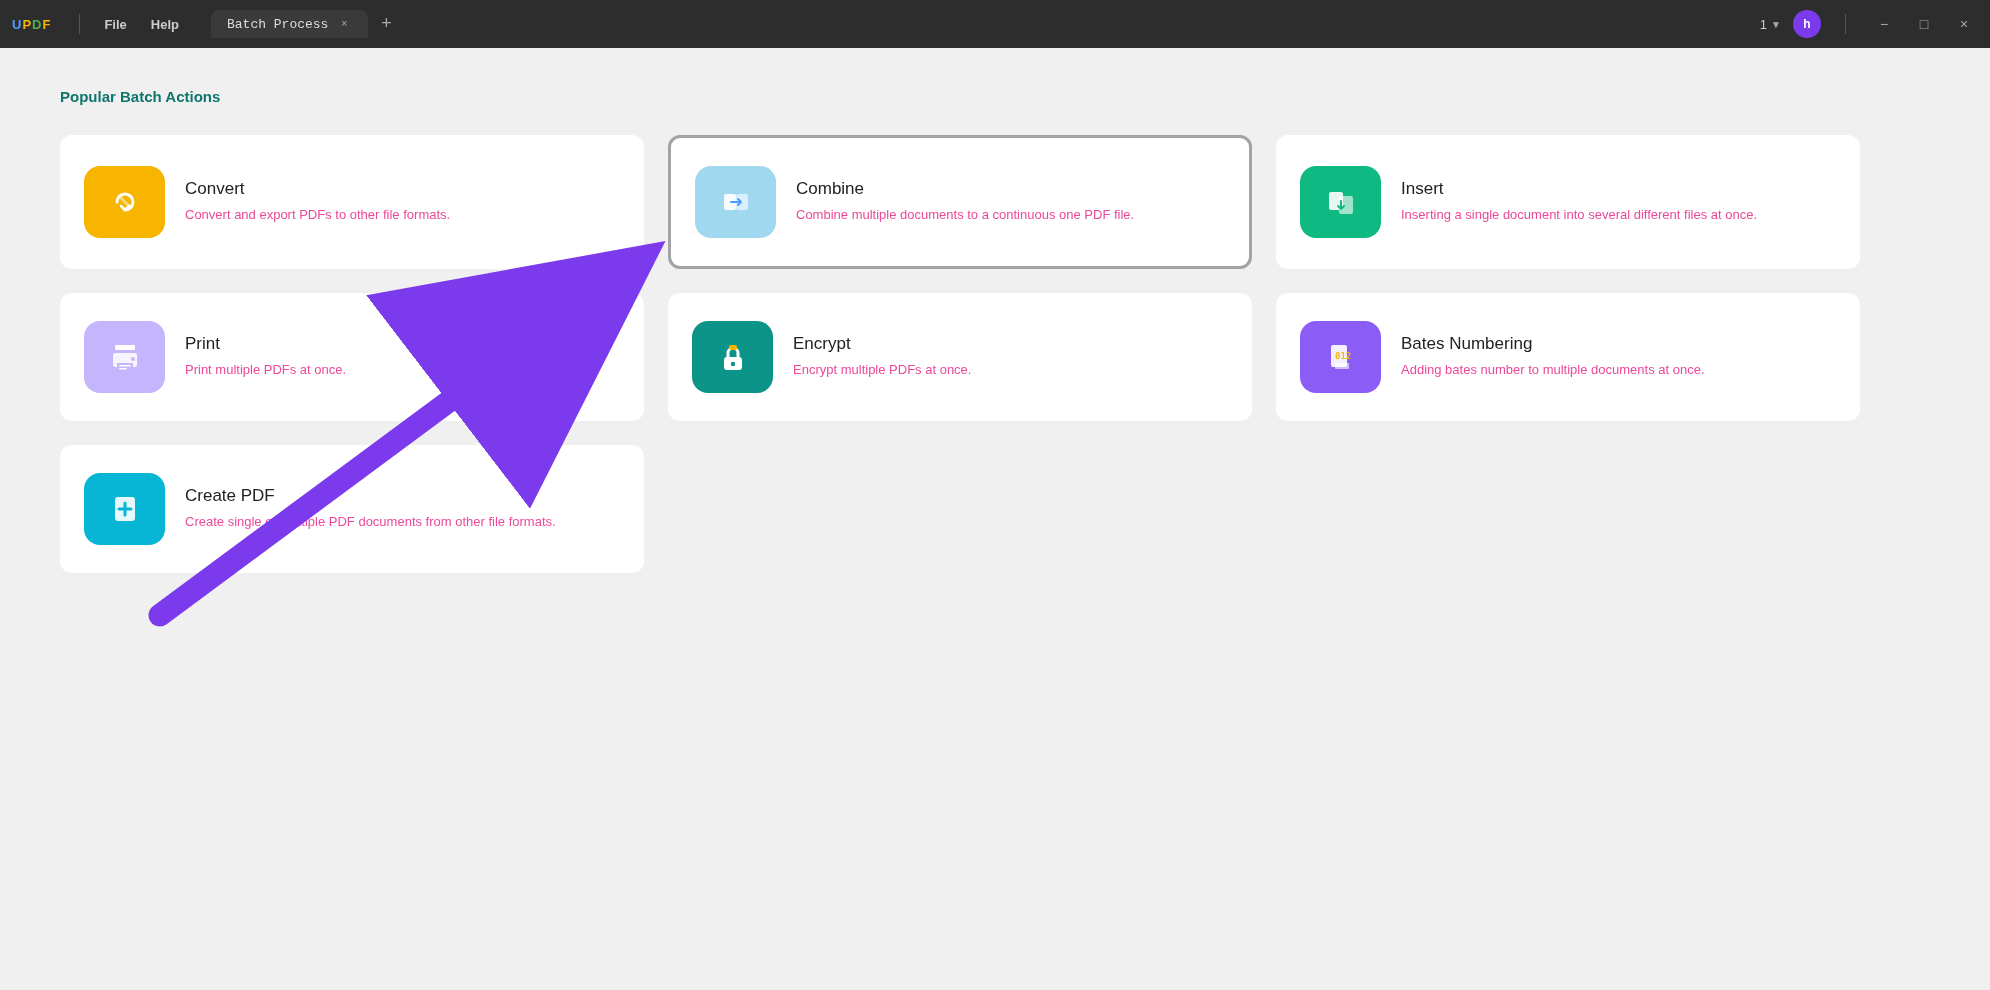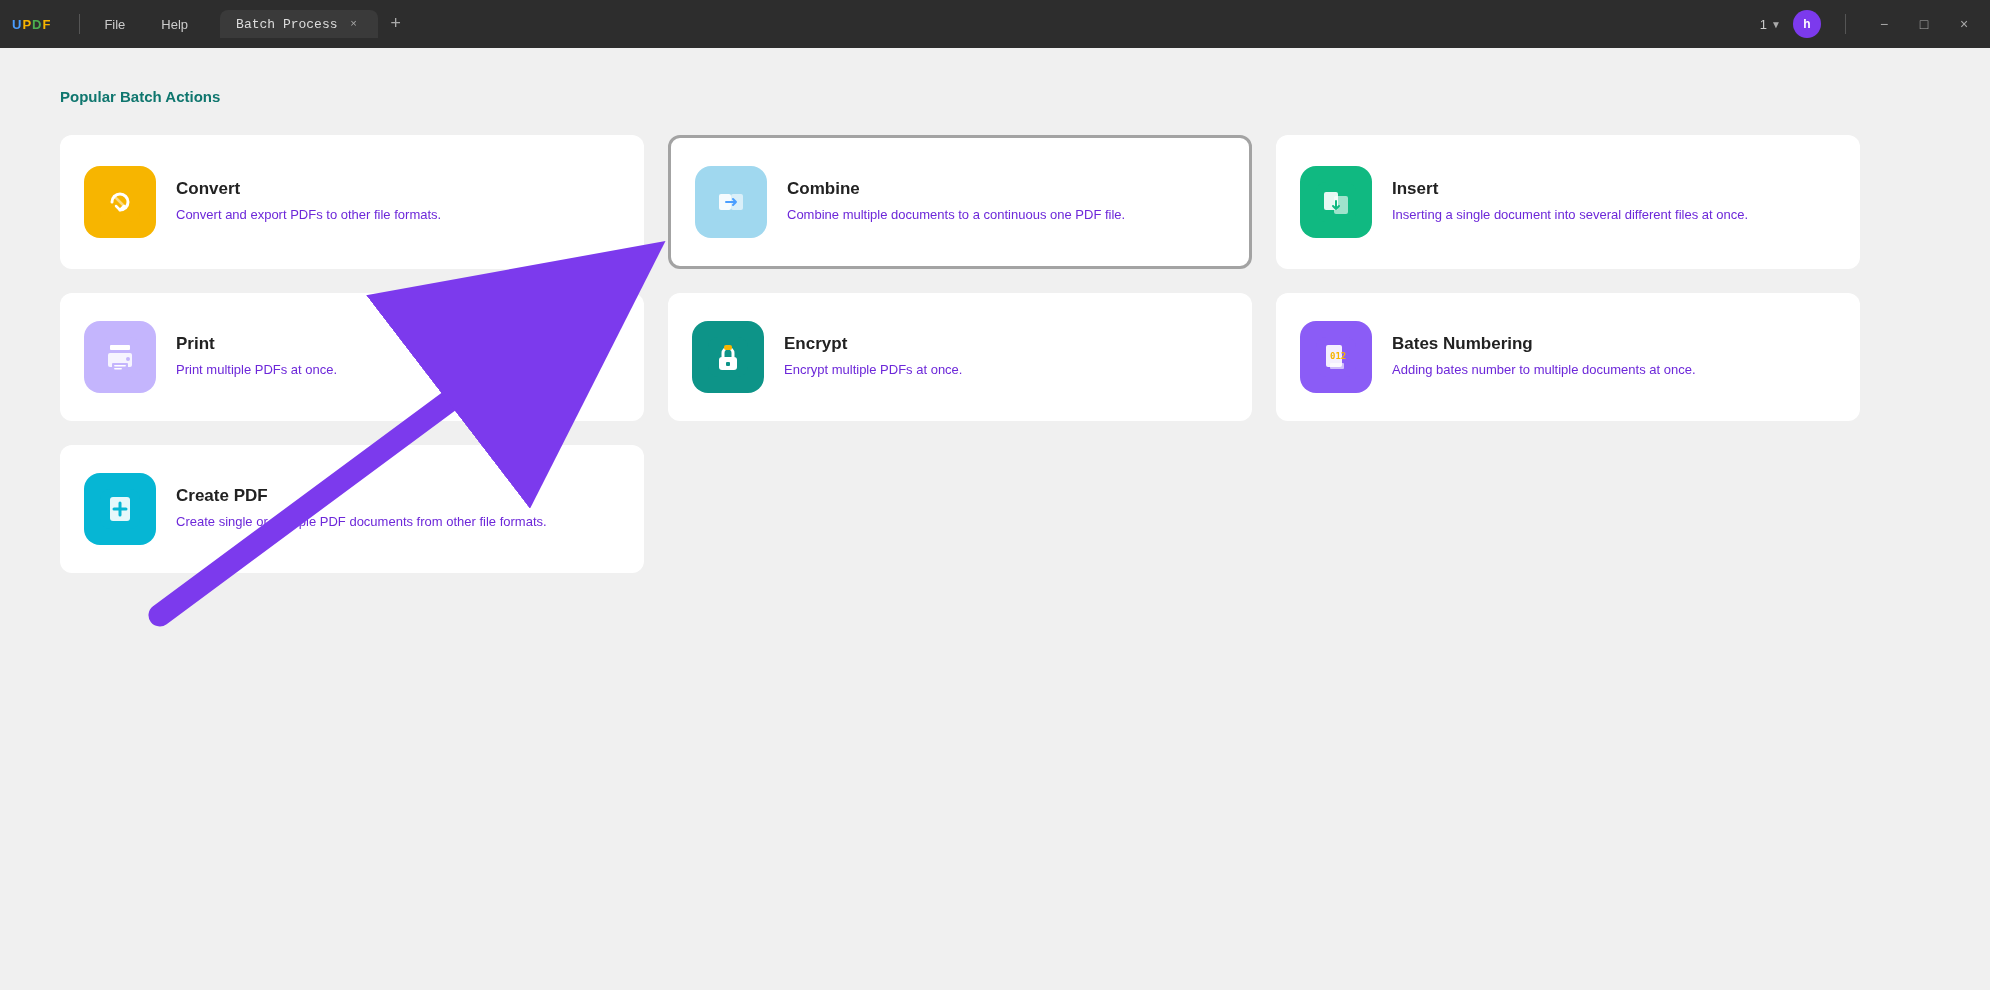"File" .titlebar-menu { font-weight: none -> bold; gap: 12px -> 0 }
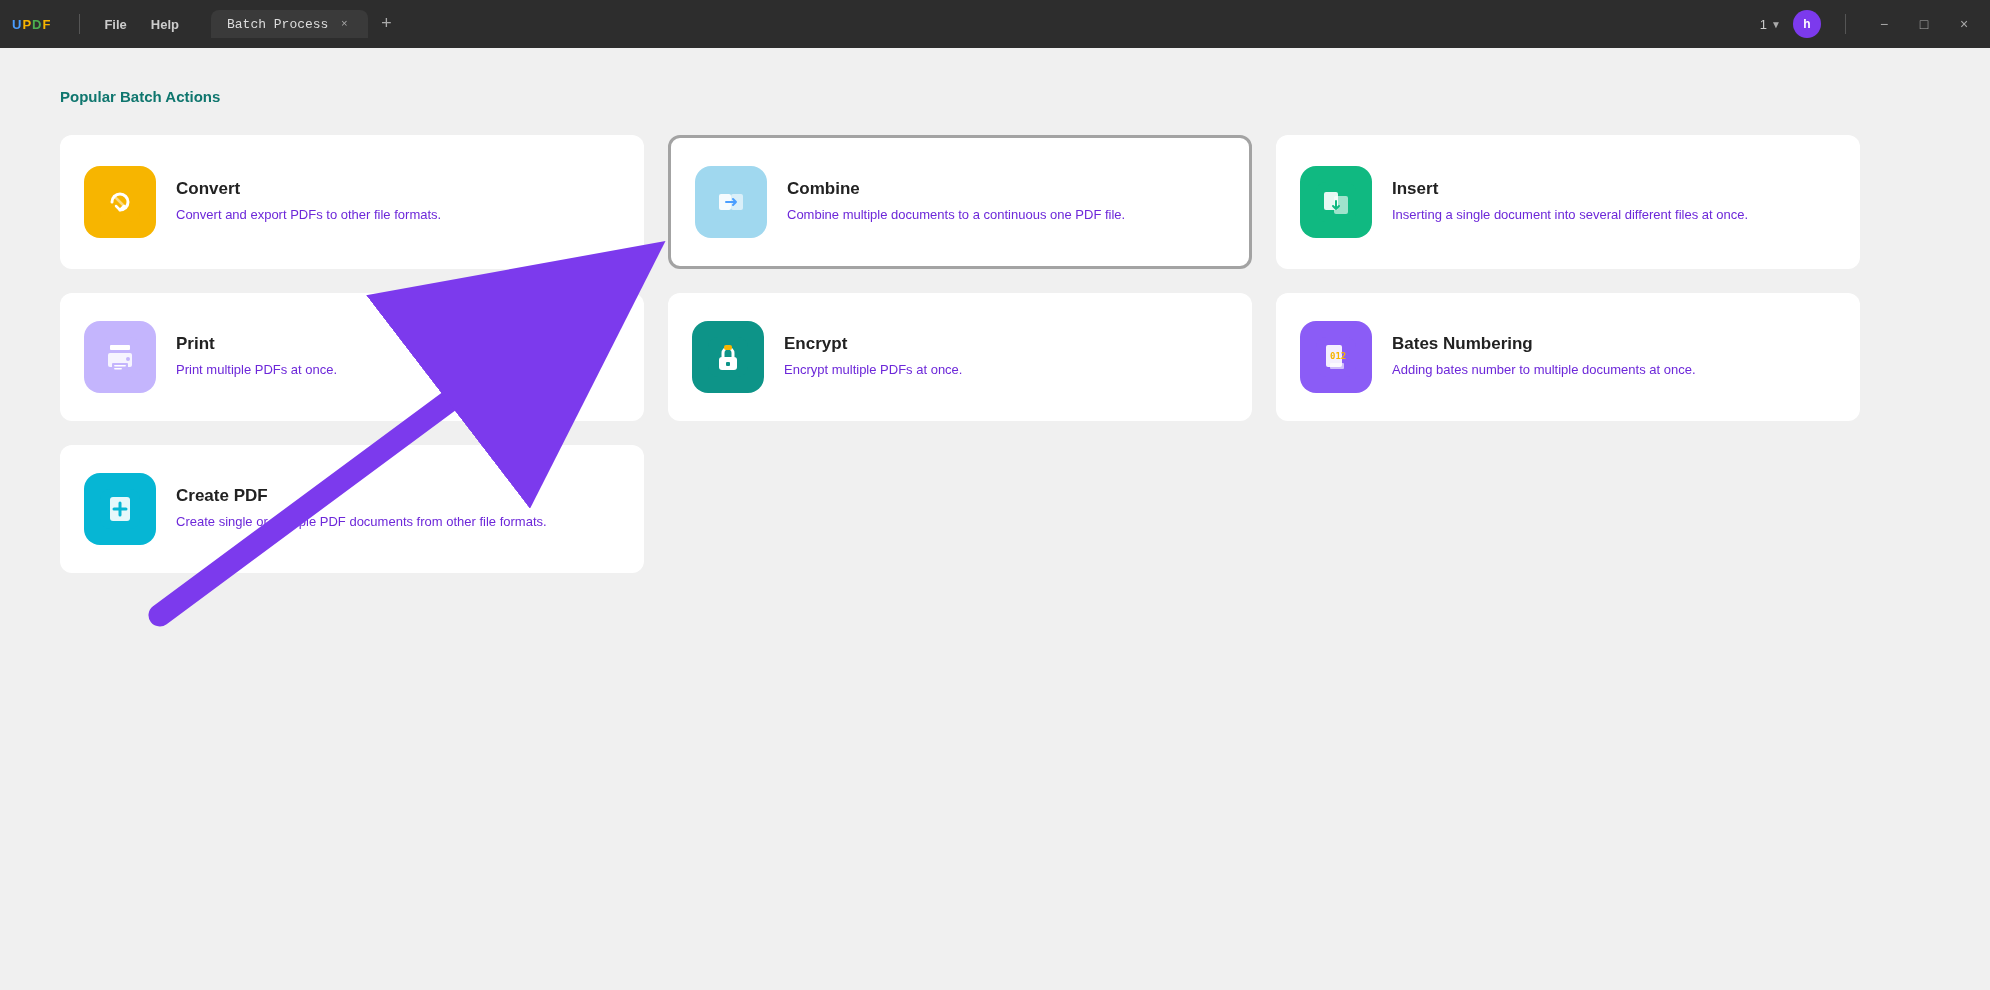"Convert" .action-name { font-weight: 700 -> 400 }
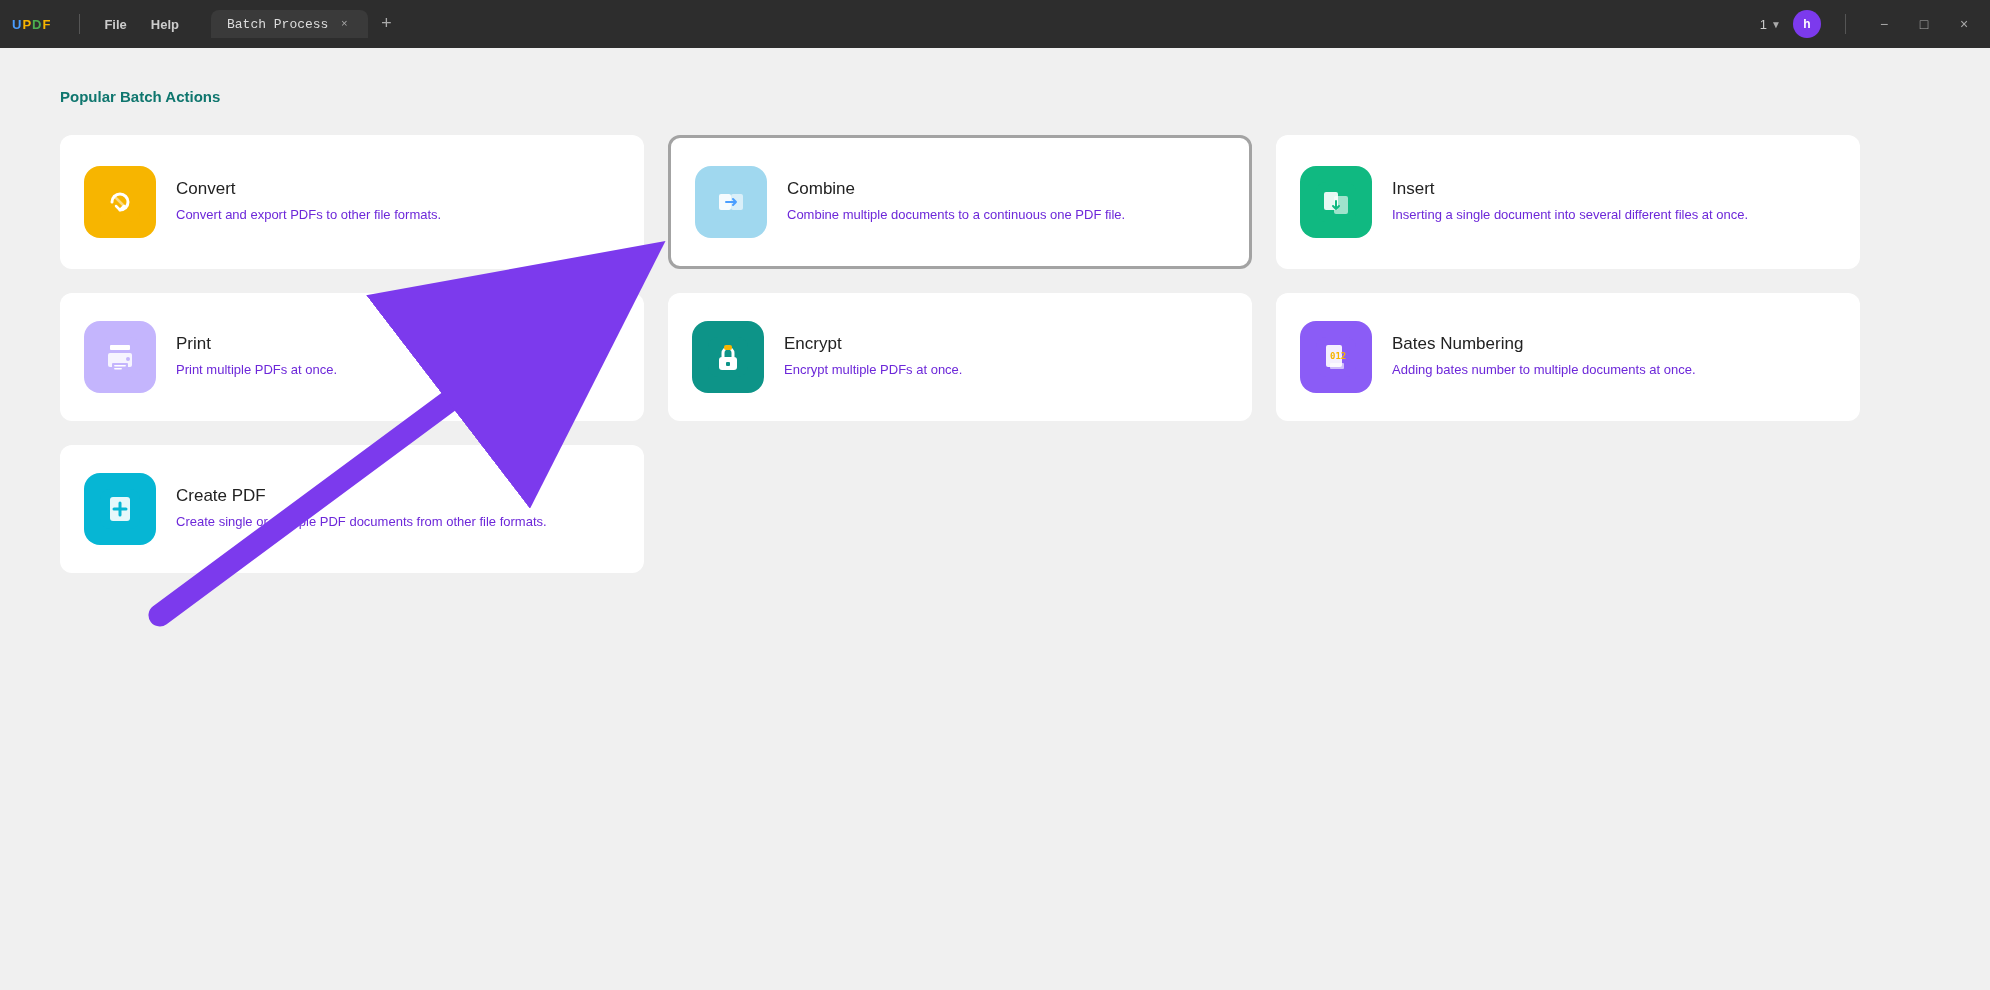"Convert and export PDFs to" .action-desc { color: #6d28d9 -> #ec4899 }
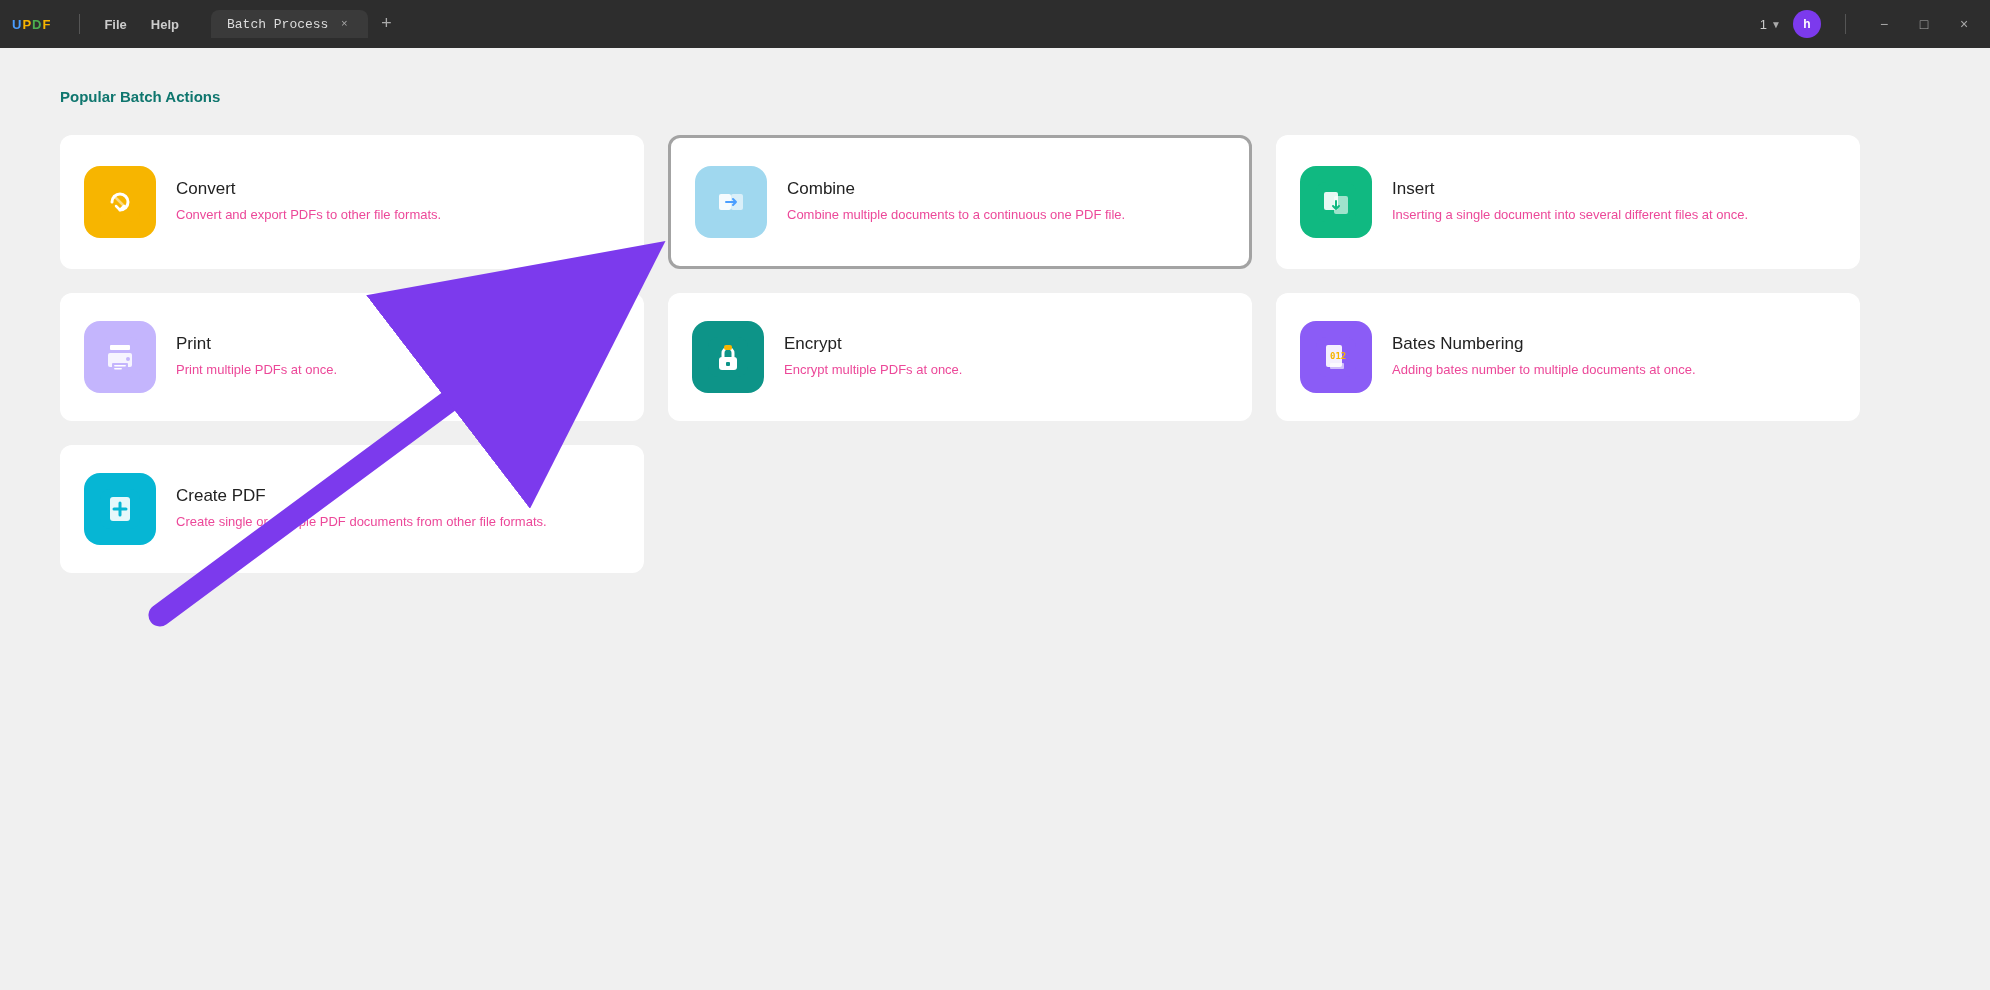"012" .action-icon { width: 72px -> 81px }
